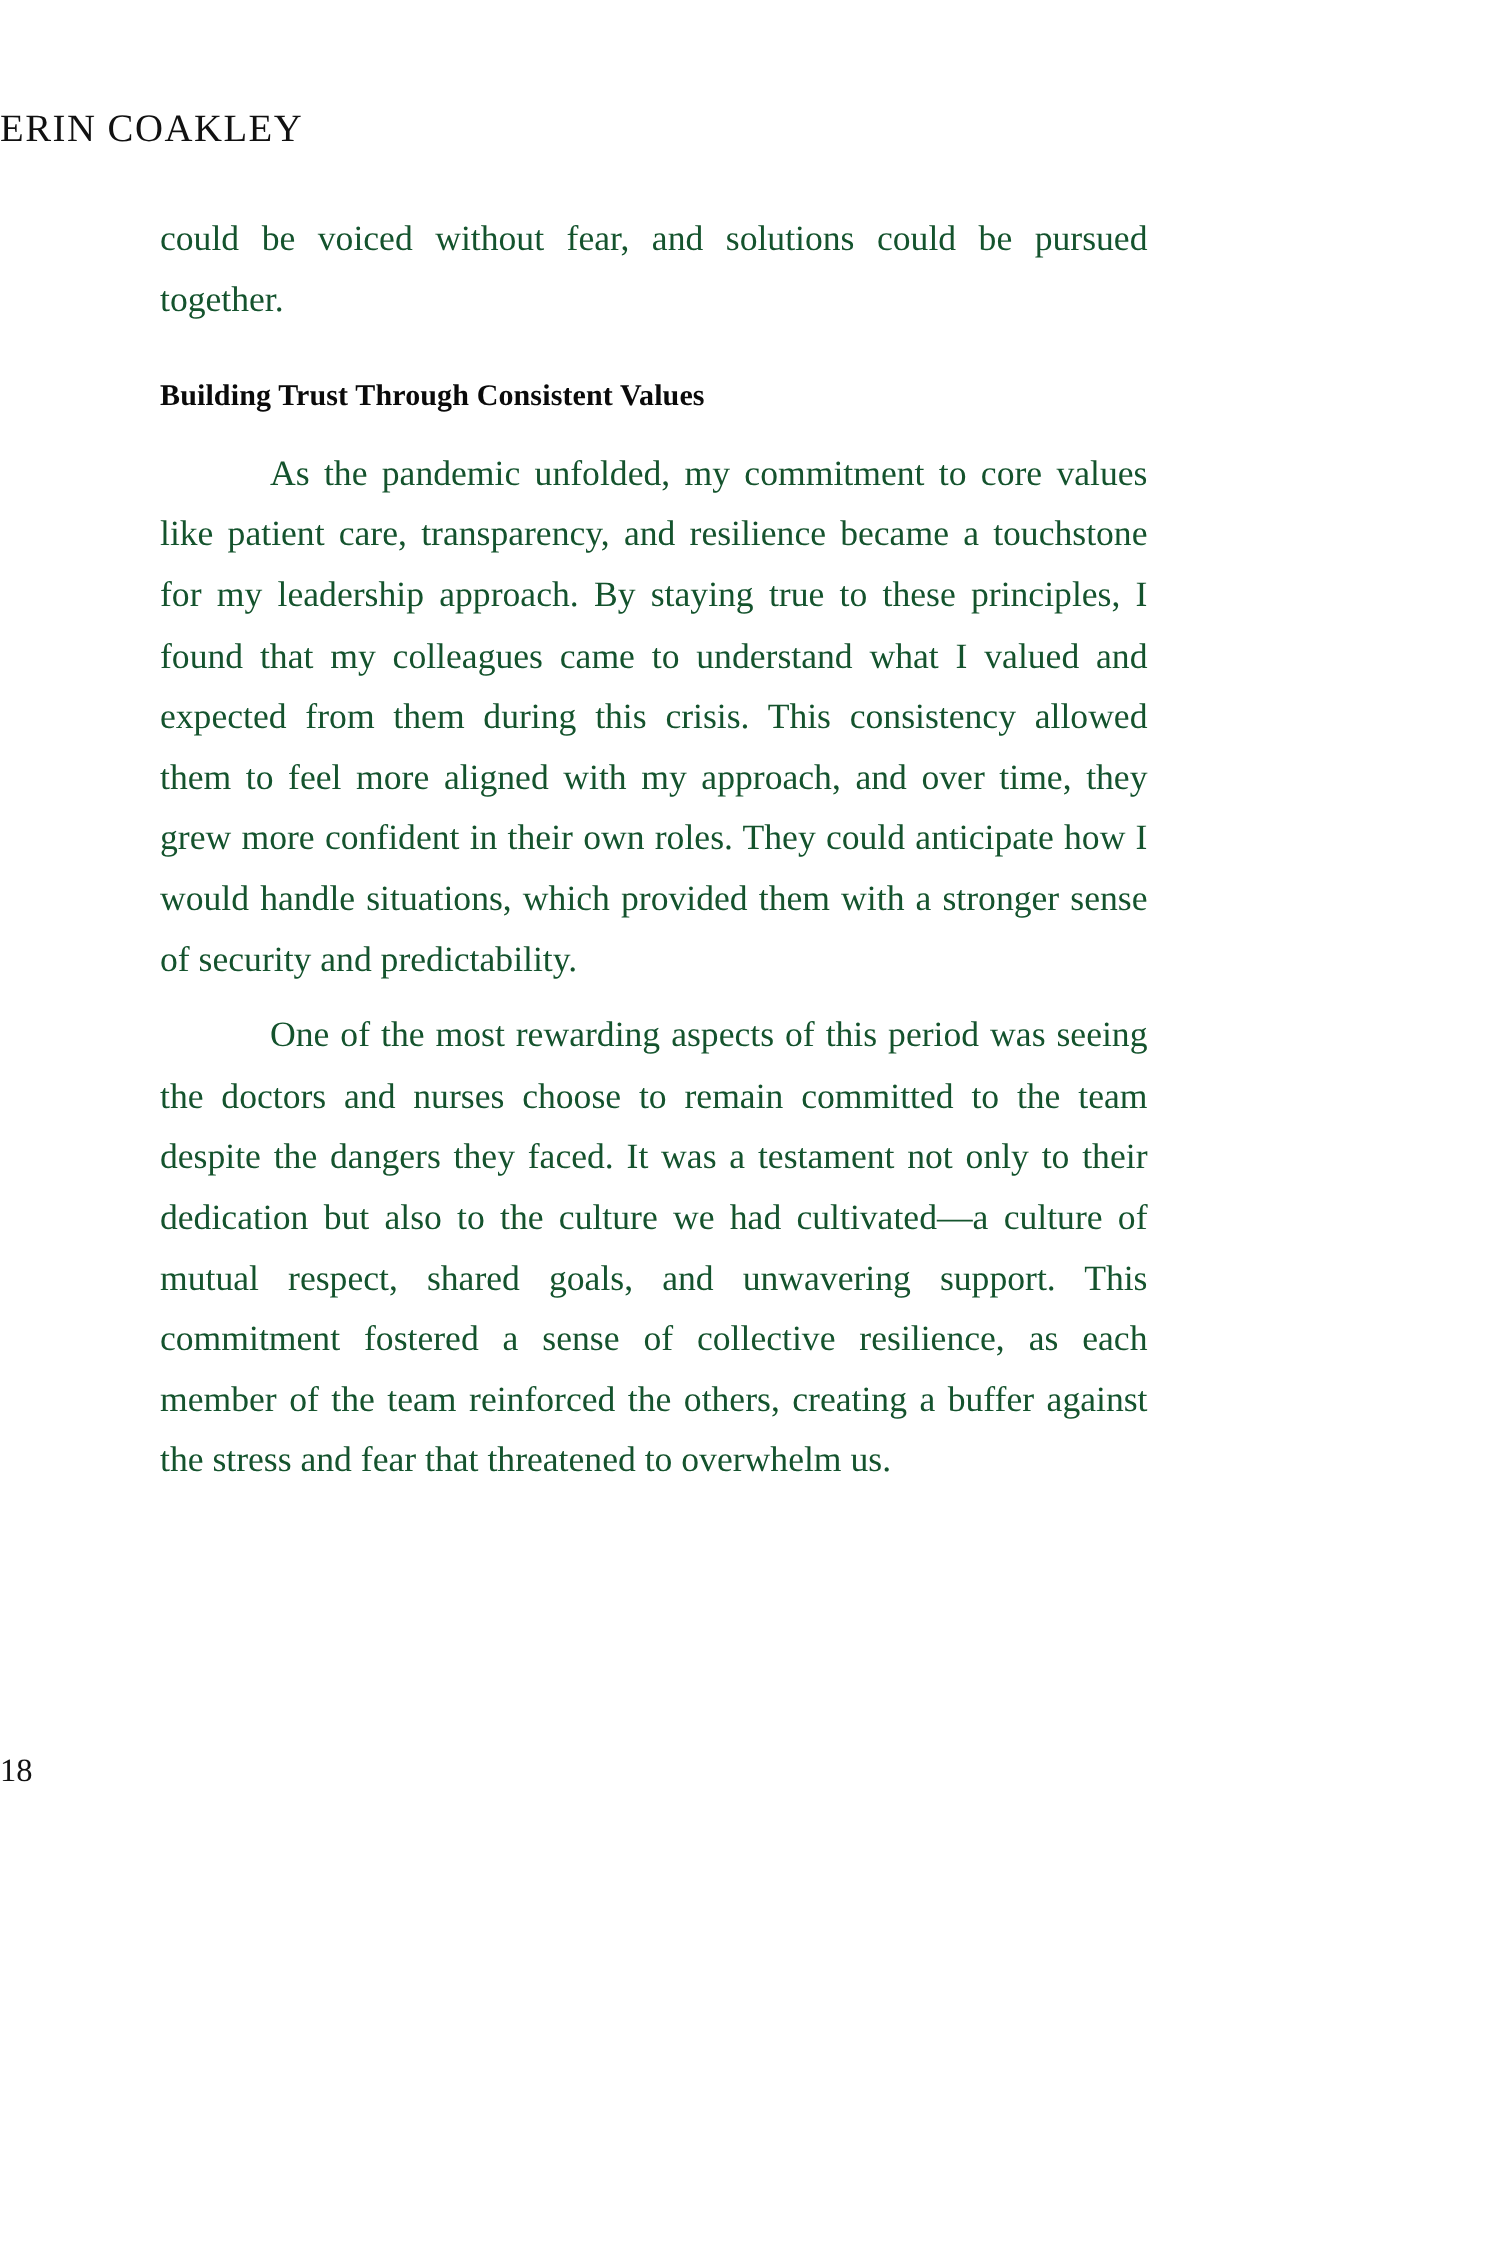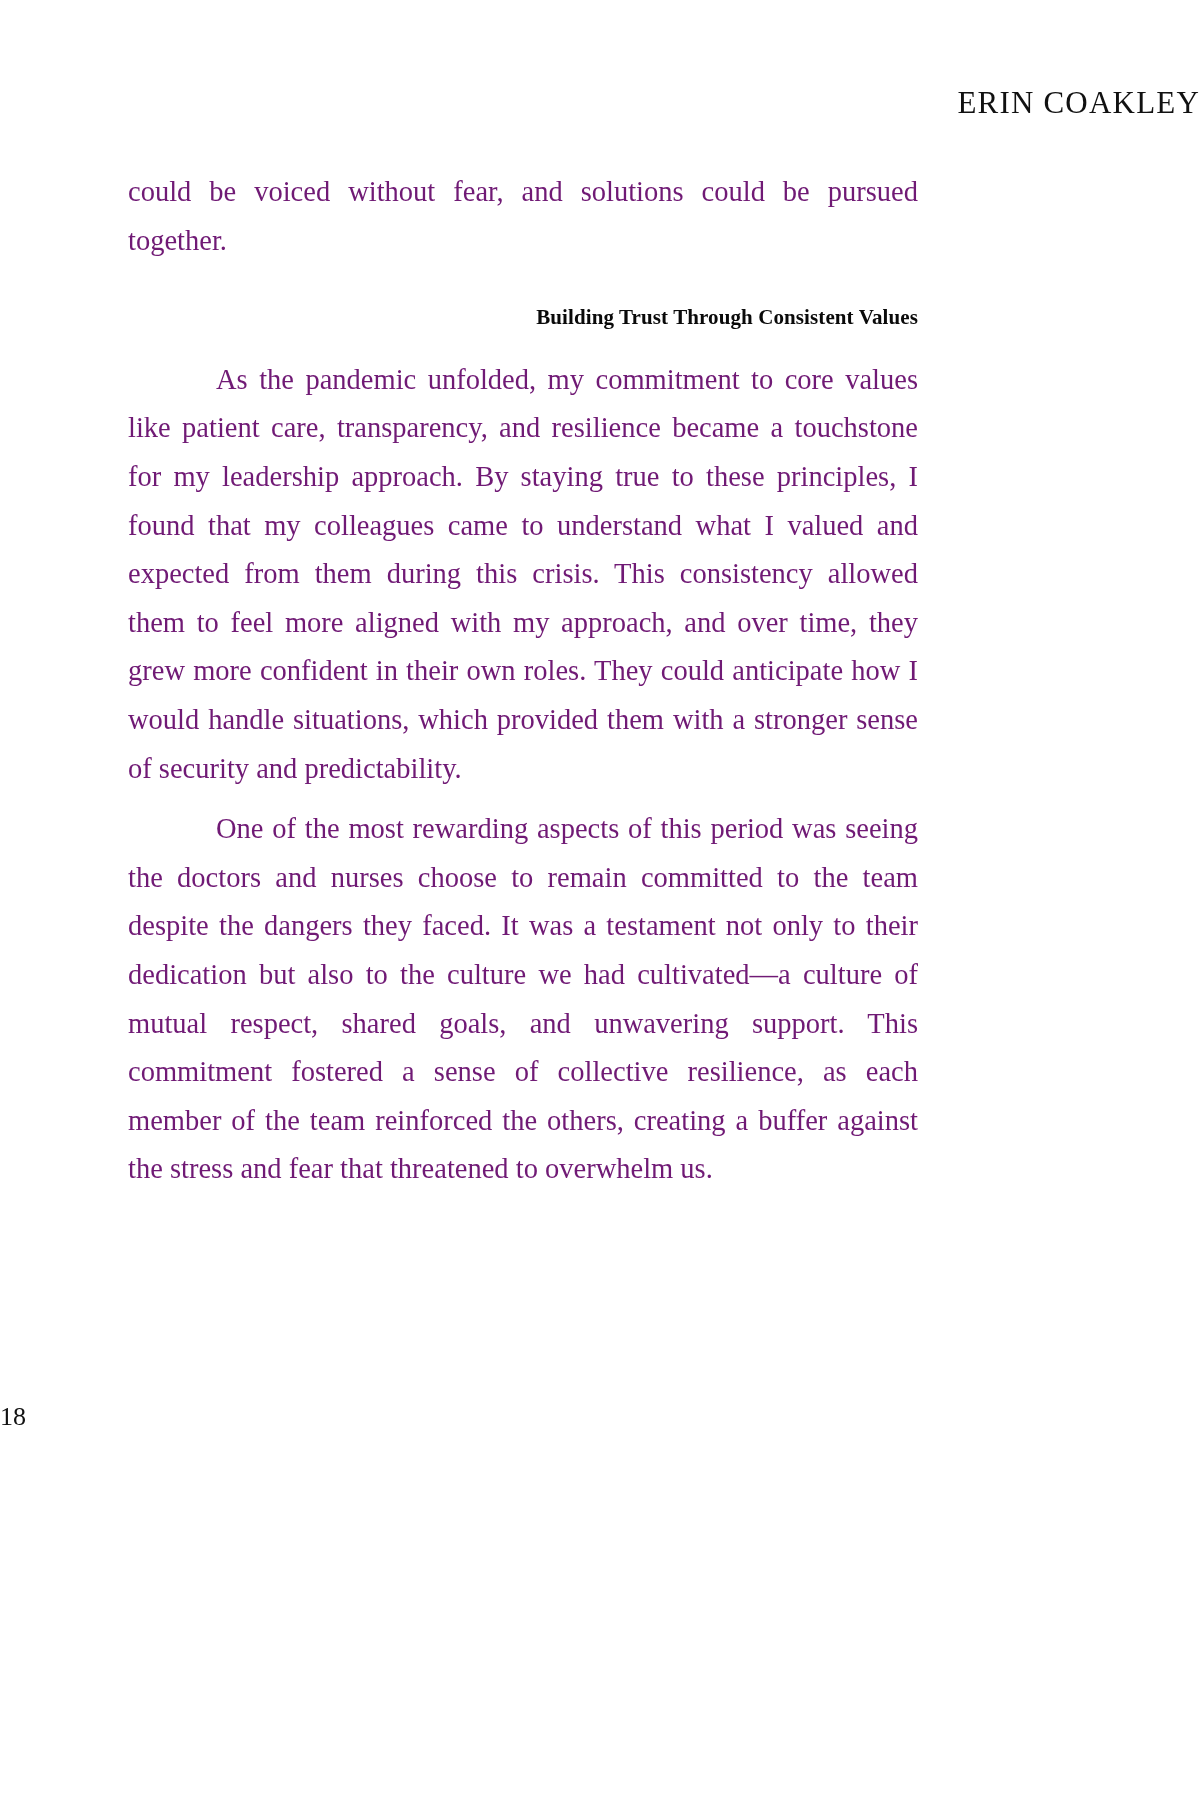"ERIN COAKLEY" .running-head { text-align: right -> left }
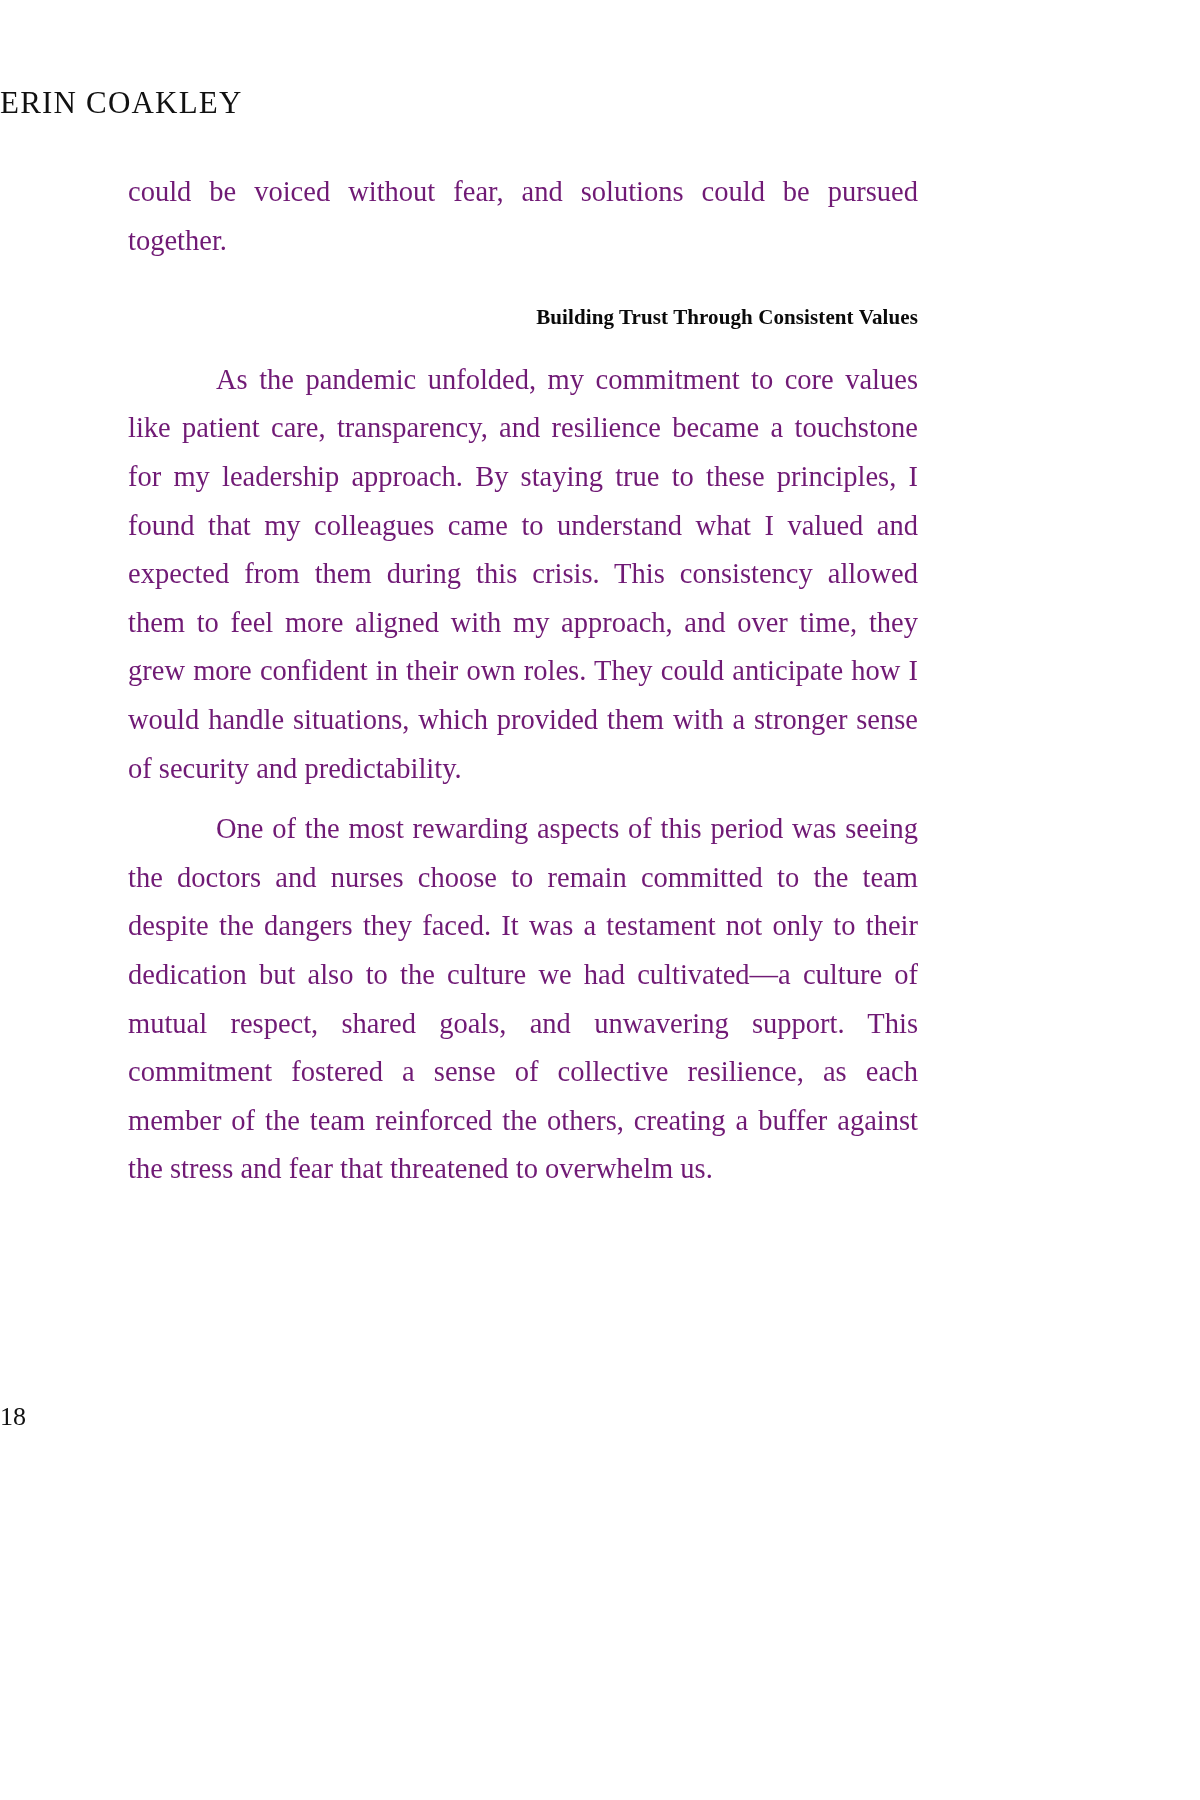"could be voiced without fear," p.body-text { color: #701a75 -> #14532d }
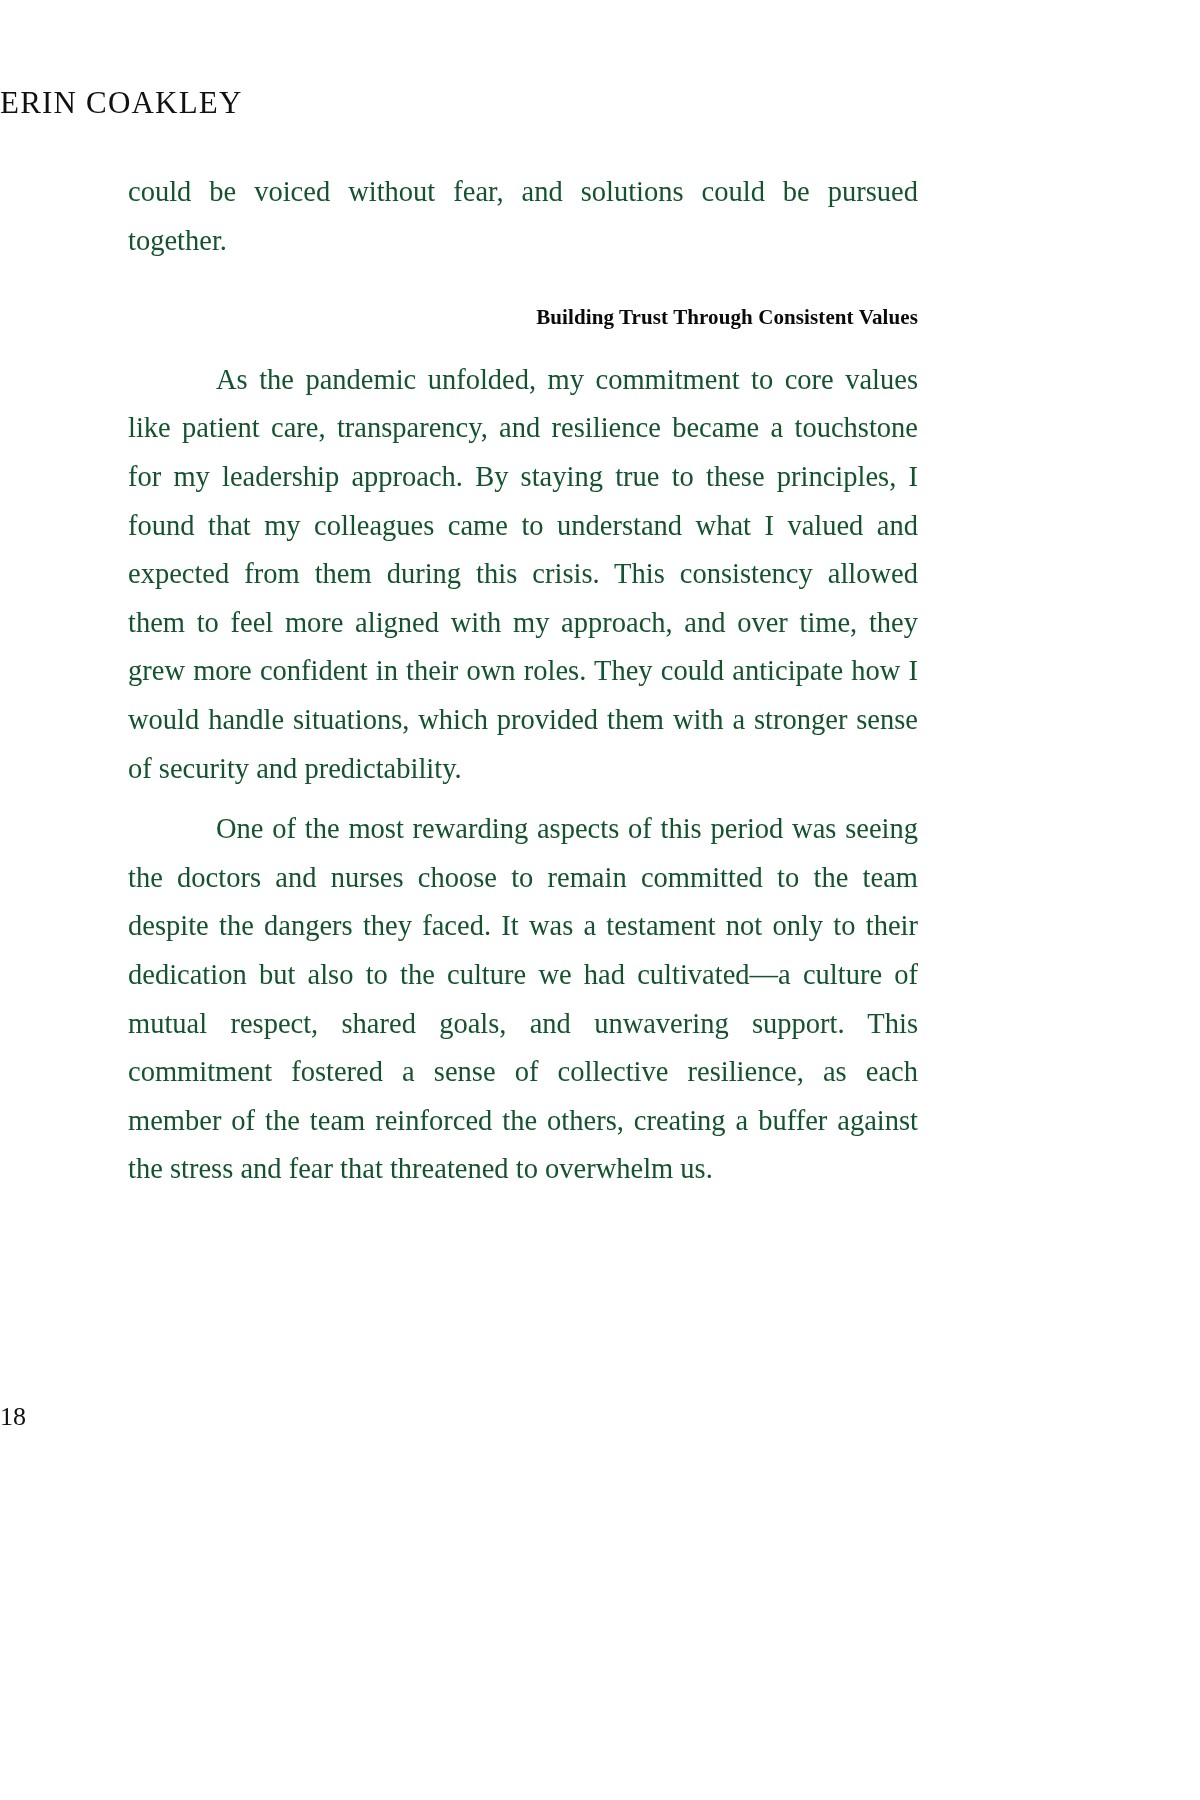"Building Trust Through Consistent Values" h2.section-heading { font-size: 21px -> 24px; text-align: right -> left }
